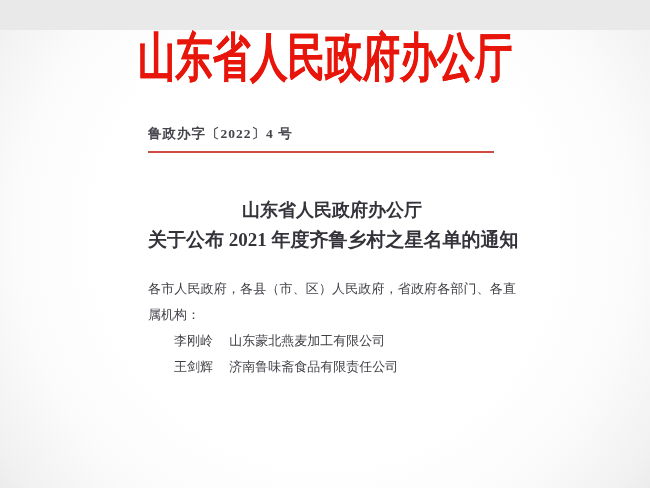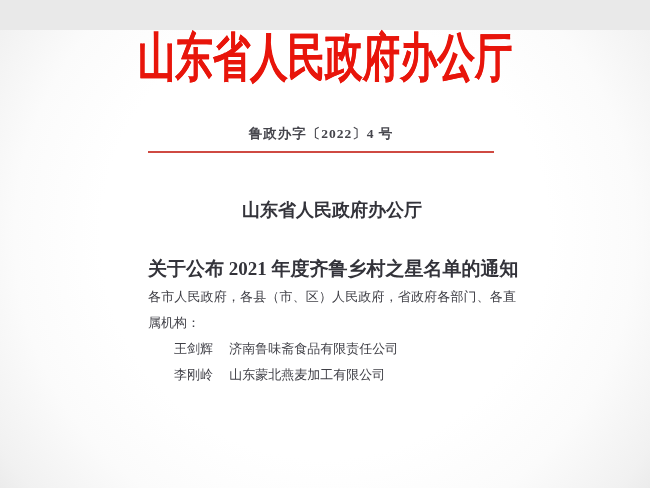"鲁政办字〔2022〕4 号" .docnum-block { text-align: center -> left }
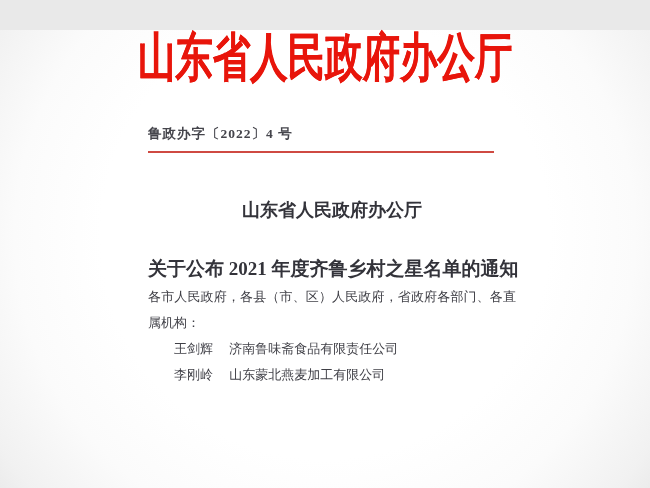"关于公布 2021 年度齐鲁乡村之星名单的通知" .notice-title .t2 { margin-top: 29px -> none }
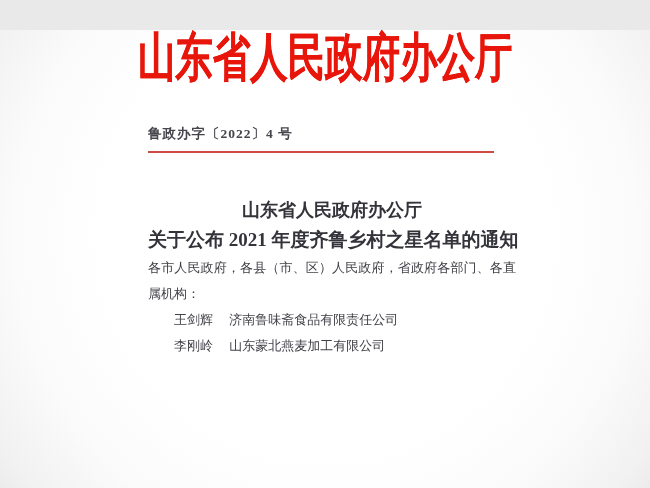"各市人民政府，各县（市、区）人民政府，省政府各部门、各直属机构：" .body-text { margin-top: none -> 21px }
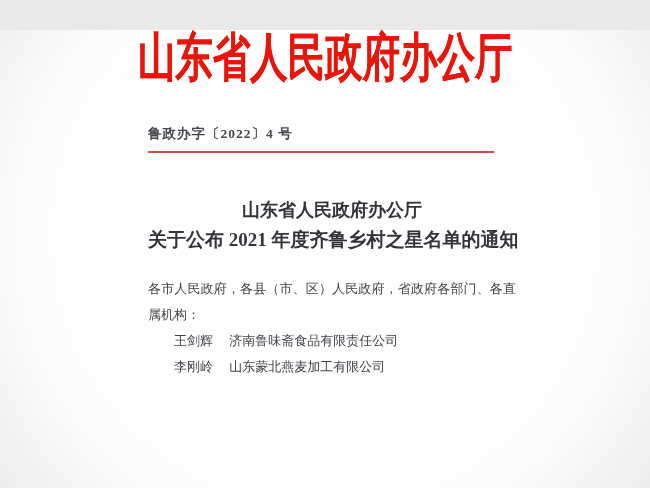"王剑辉 济南鲁味斋食品有限责任公司" div.laureate-row { order: before "李刚岭 山东蒙北燕麦加工有限公司" -> after "李刚岭 山东蒙北燕麦加工有限公司" }
